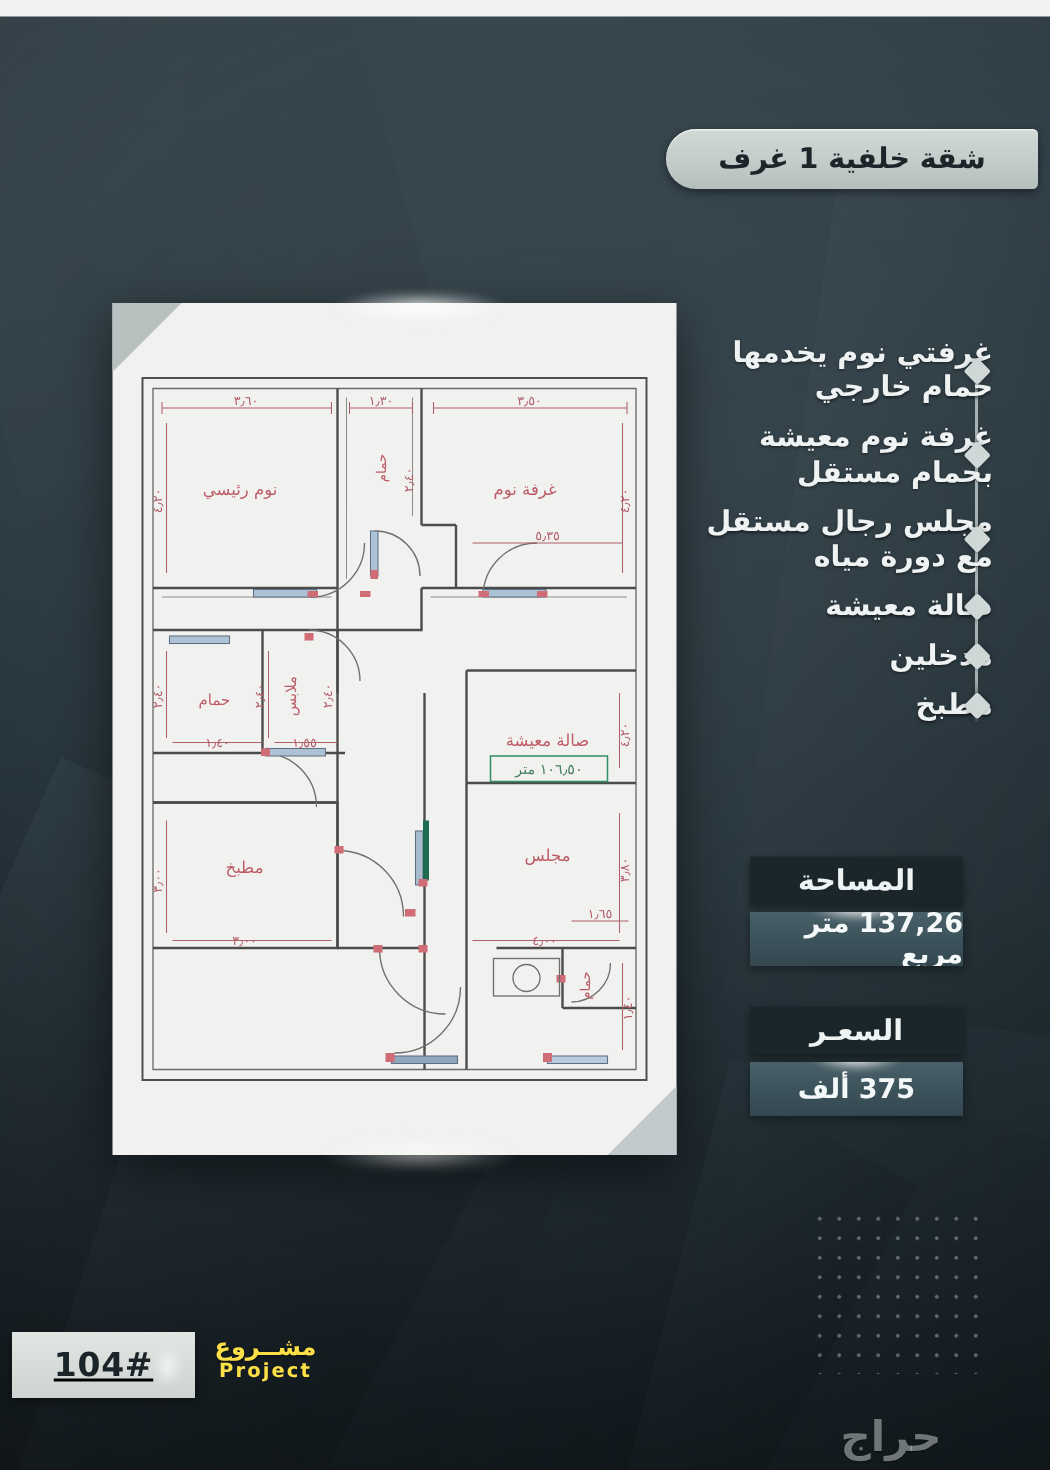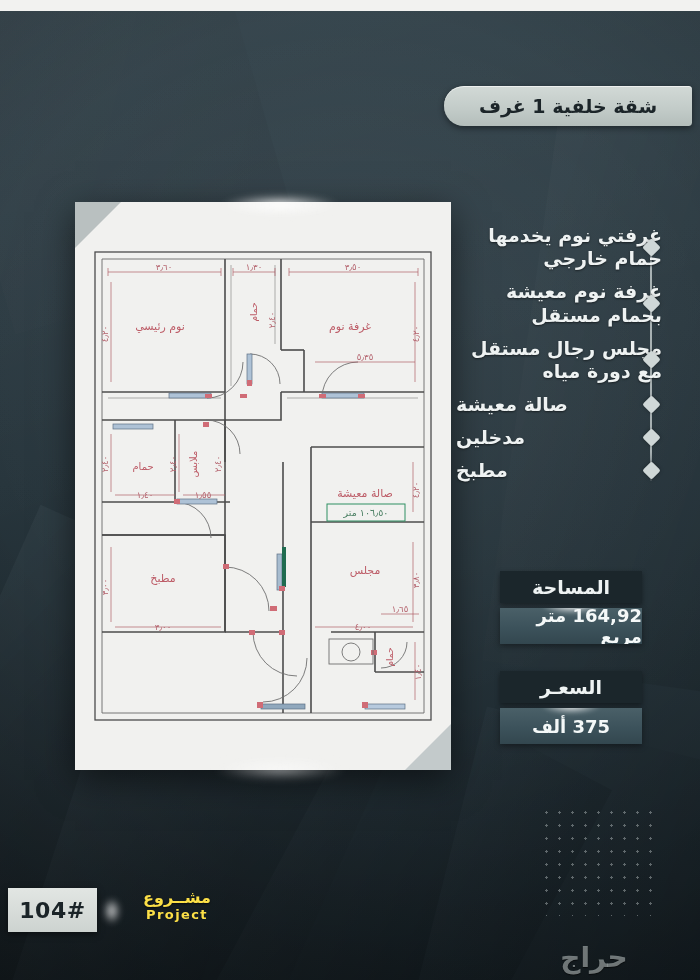"غرفتي نوم يخدمها حمام خارجي" .feat { justify-content: flex-end -> flex-start }
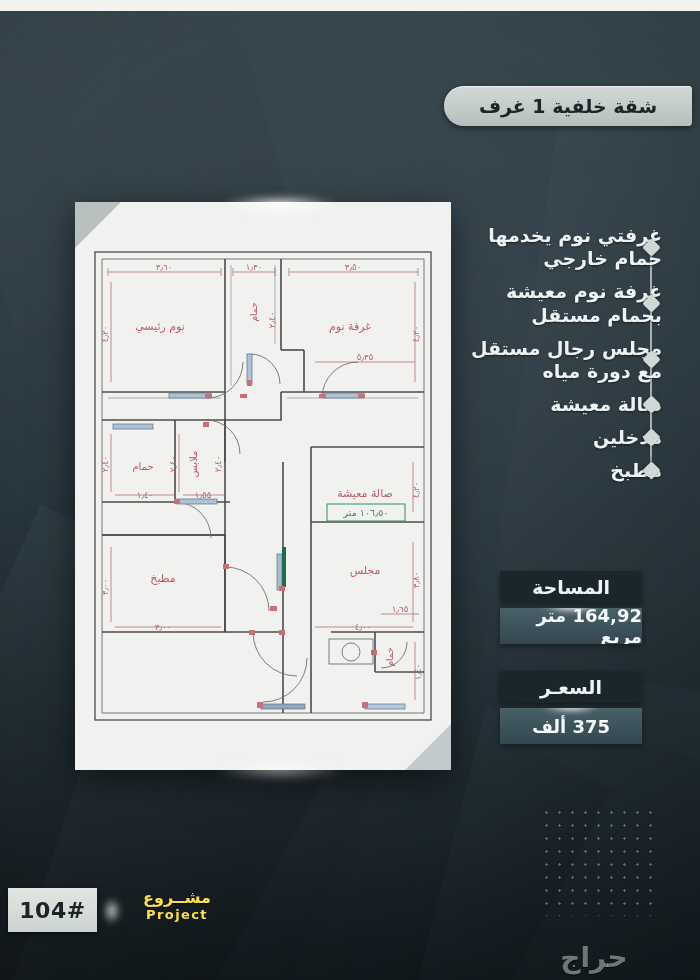"164,92 متر مربع" span { text: 164,92 -> 137,26 }
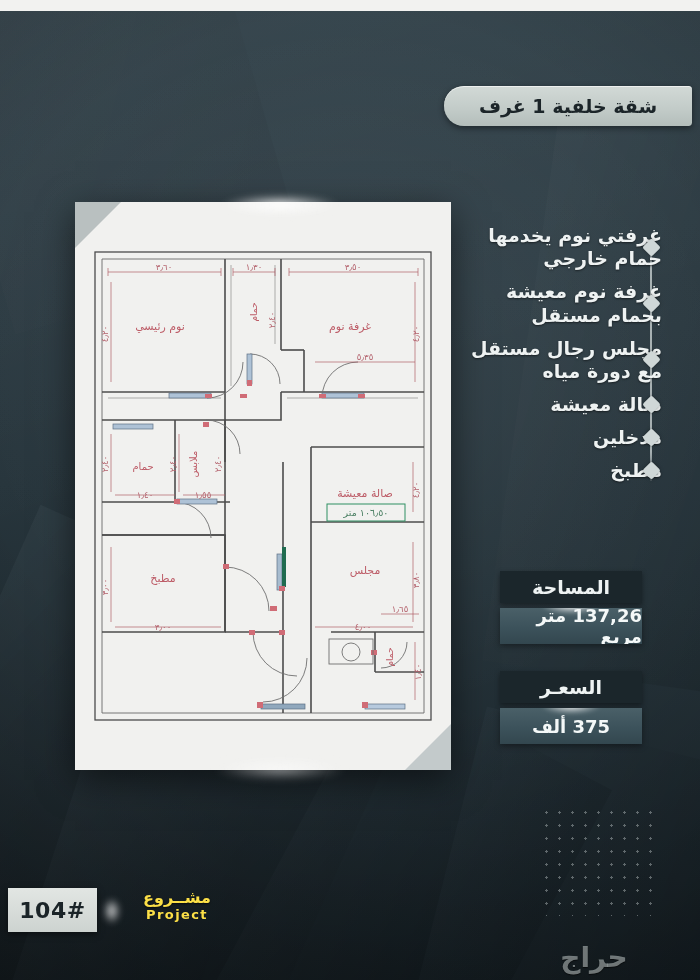"104#" .proj-badge { text-decoration: none -> underline; width: 89px -> 122px }
